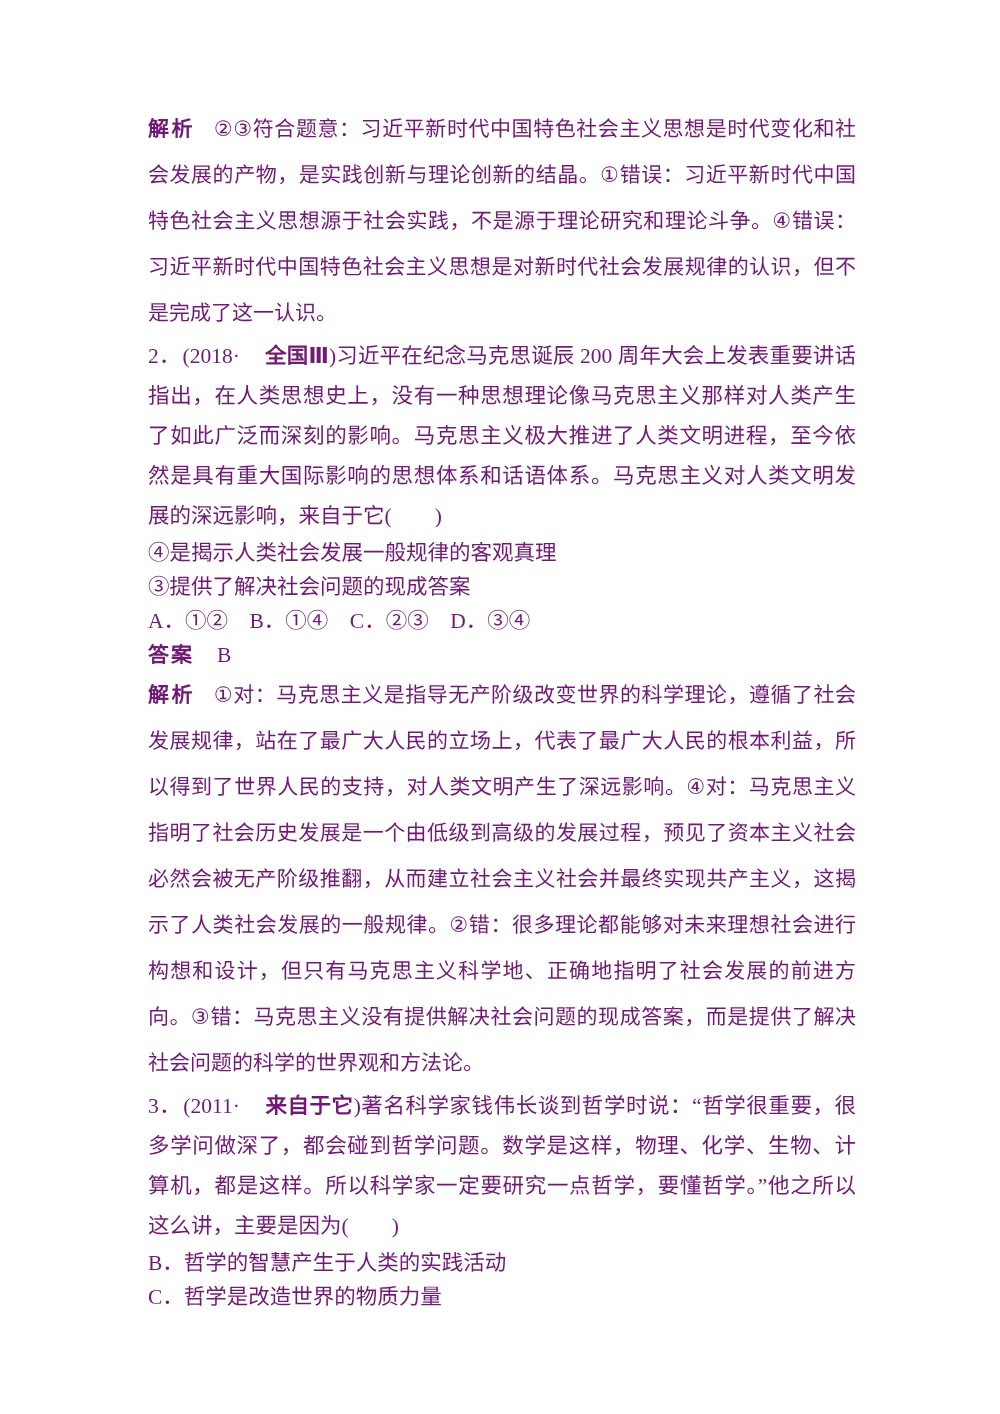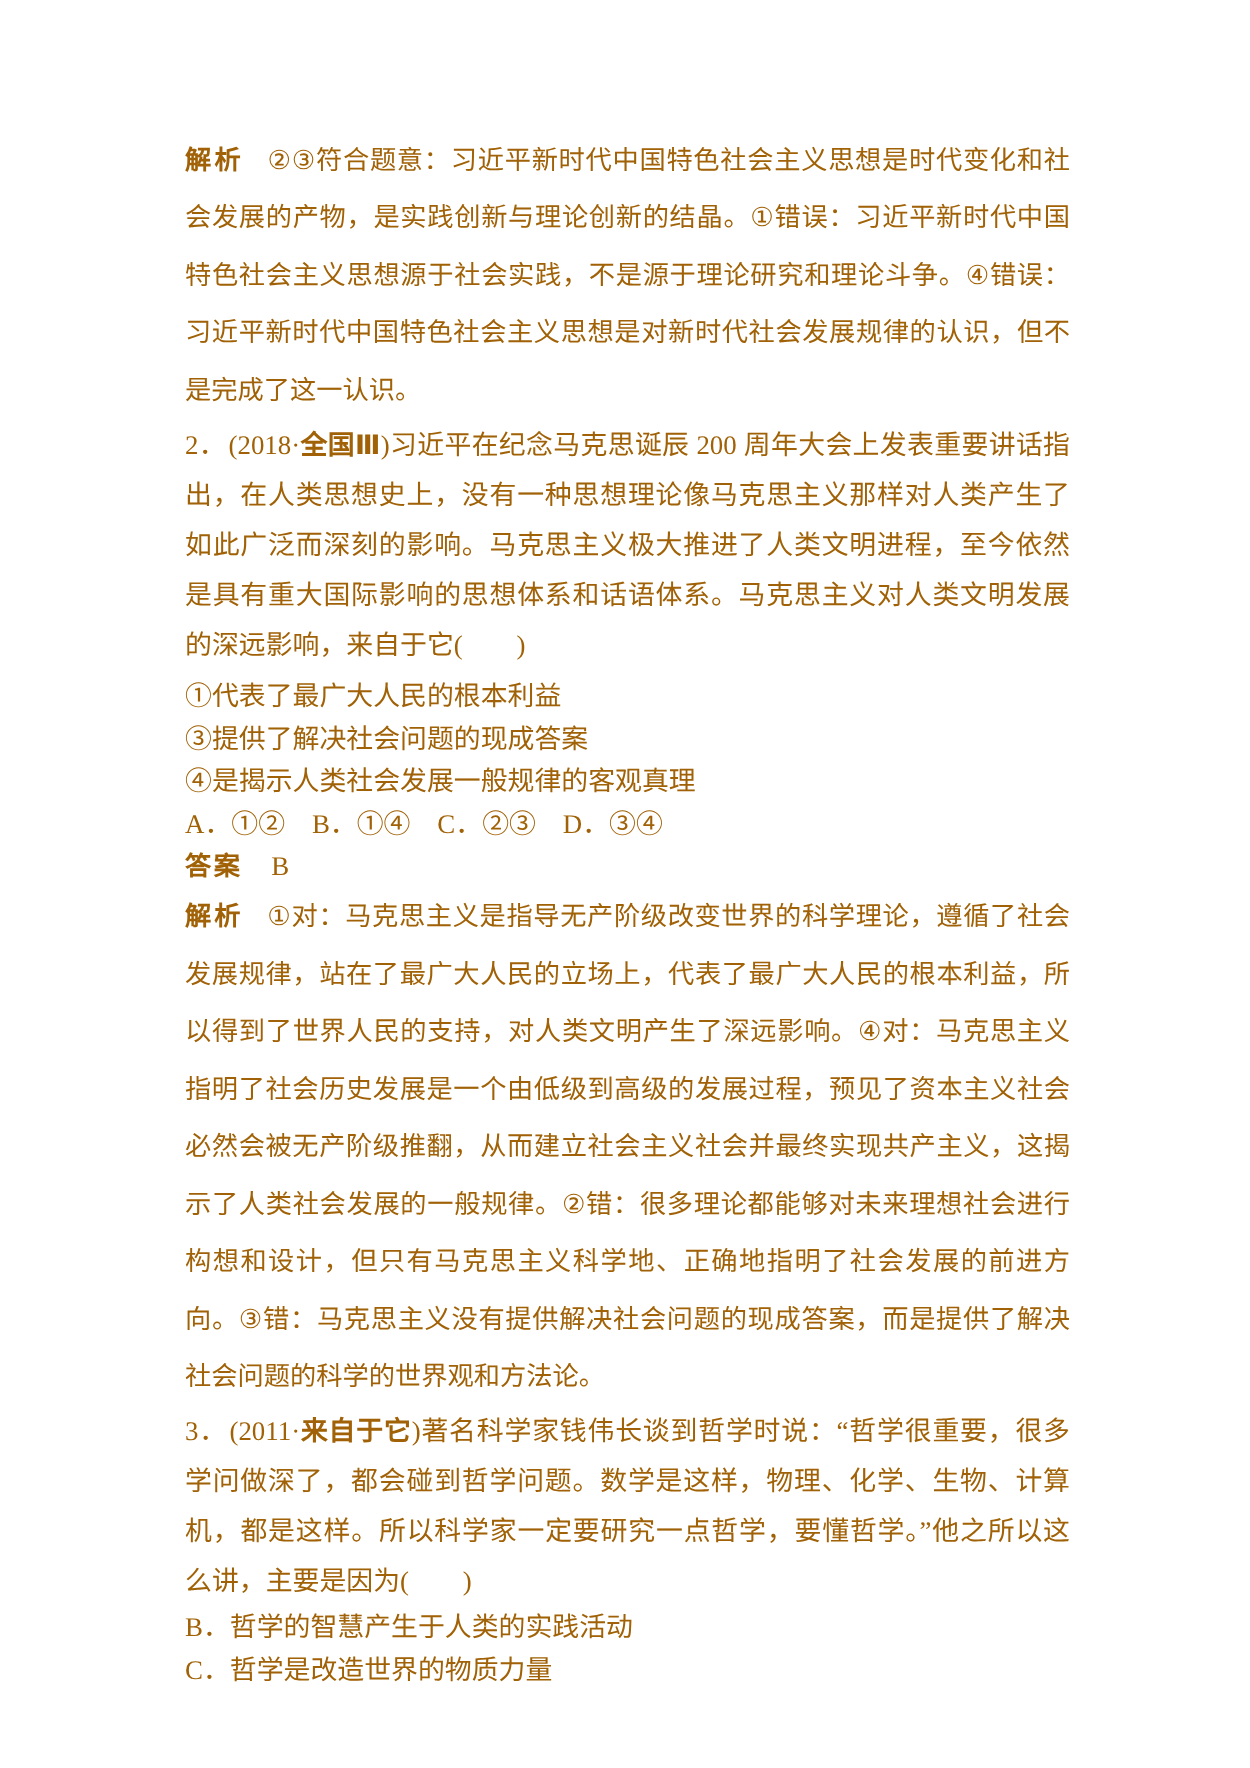"解析" .page { color: #a16207 -> #701a75 }
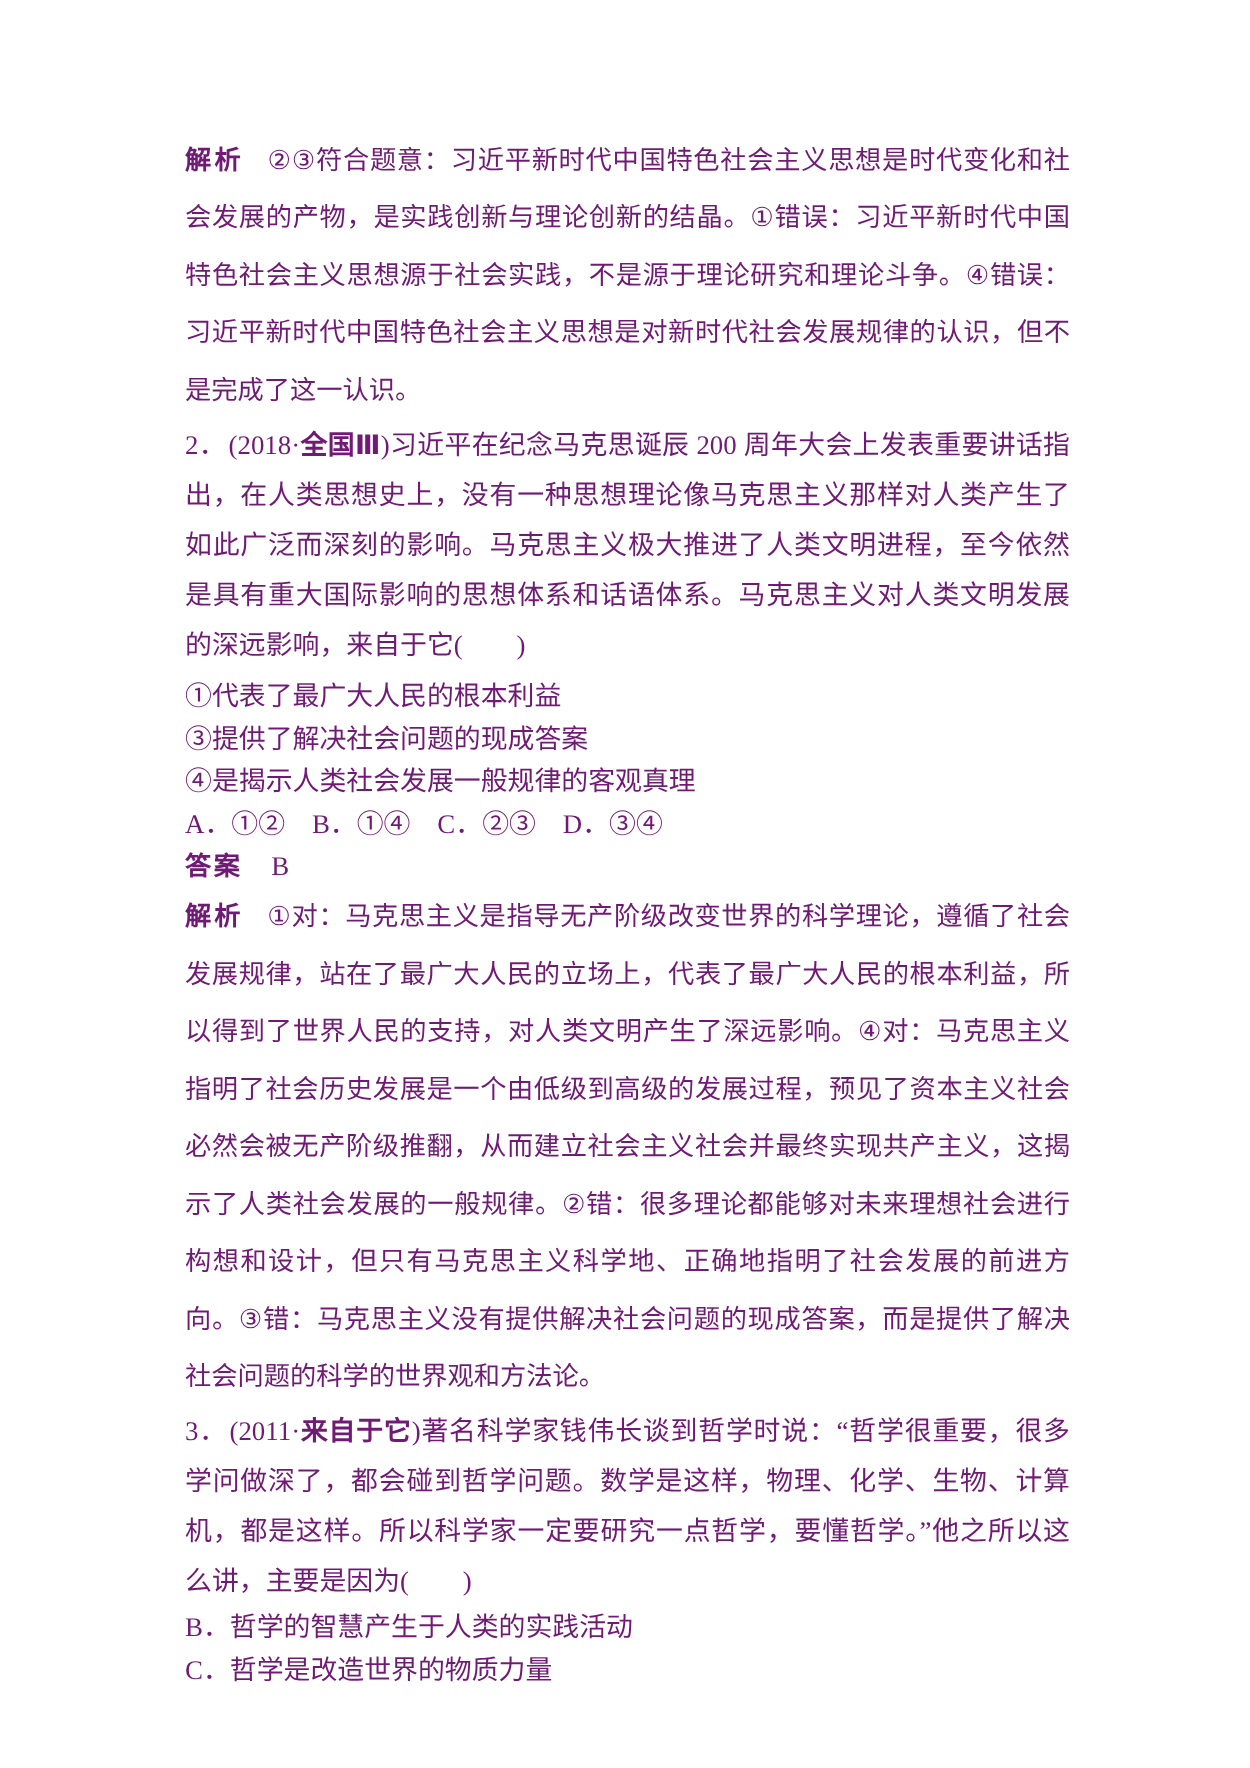"全国Ⅲ" .src { margin-left: none -> 25px }
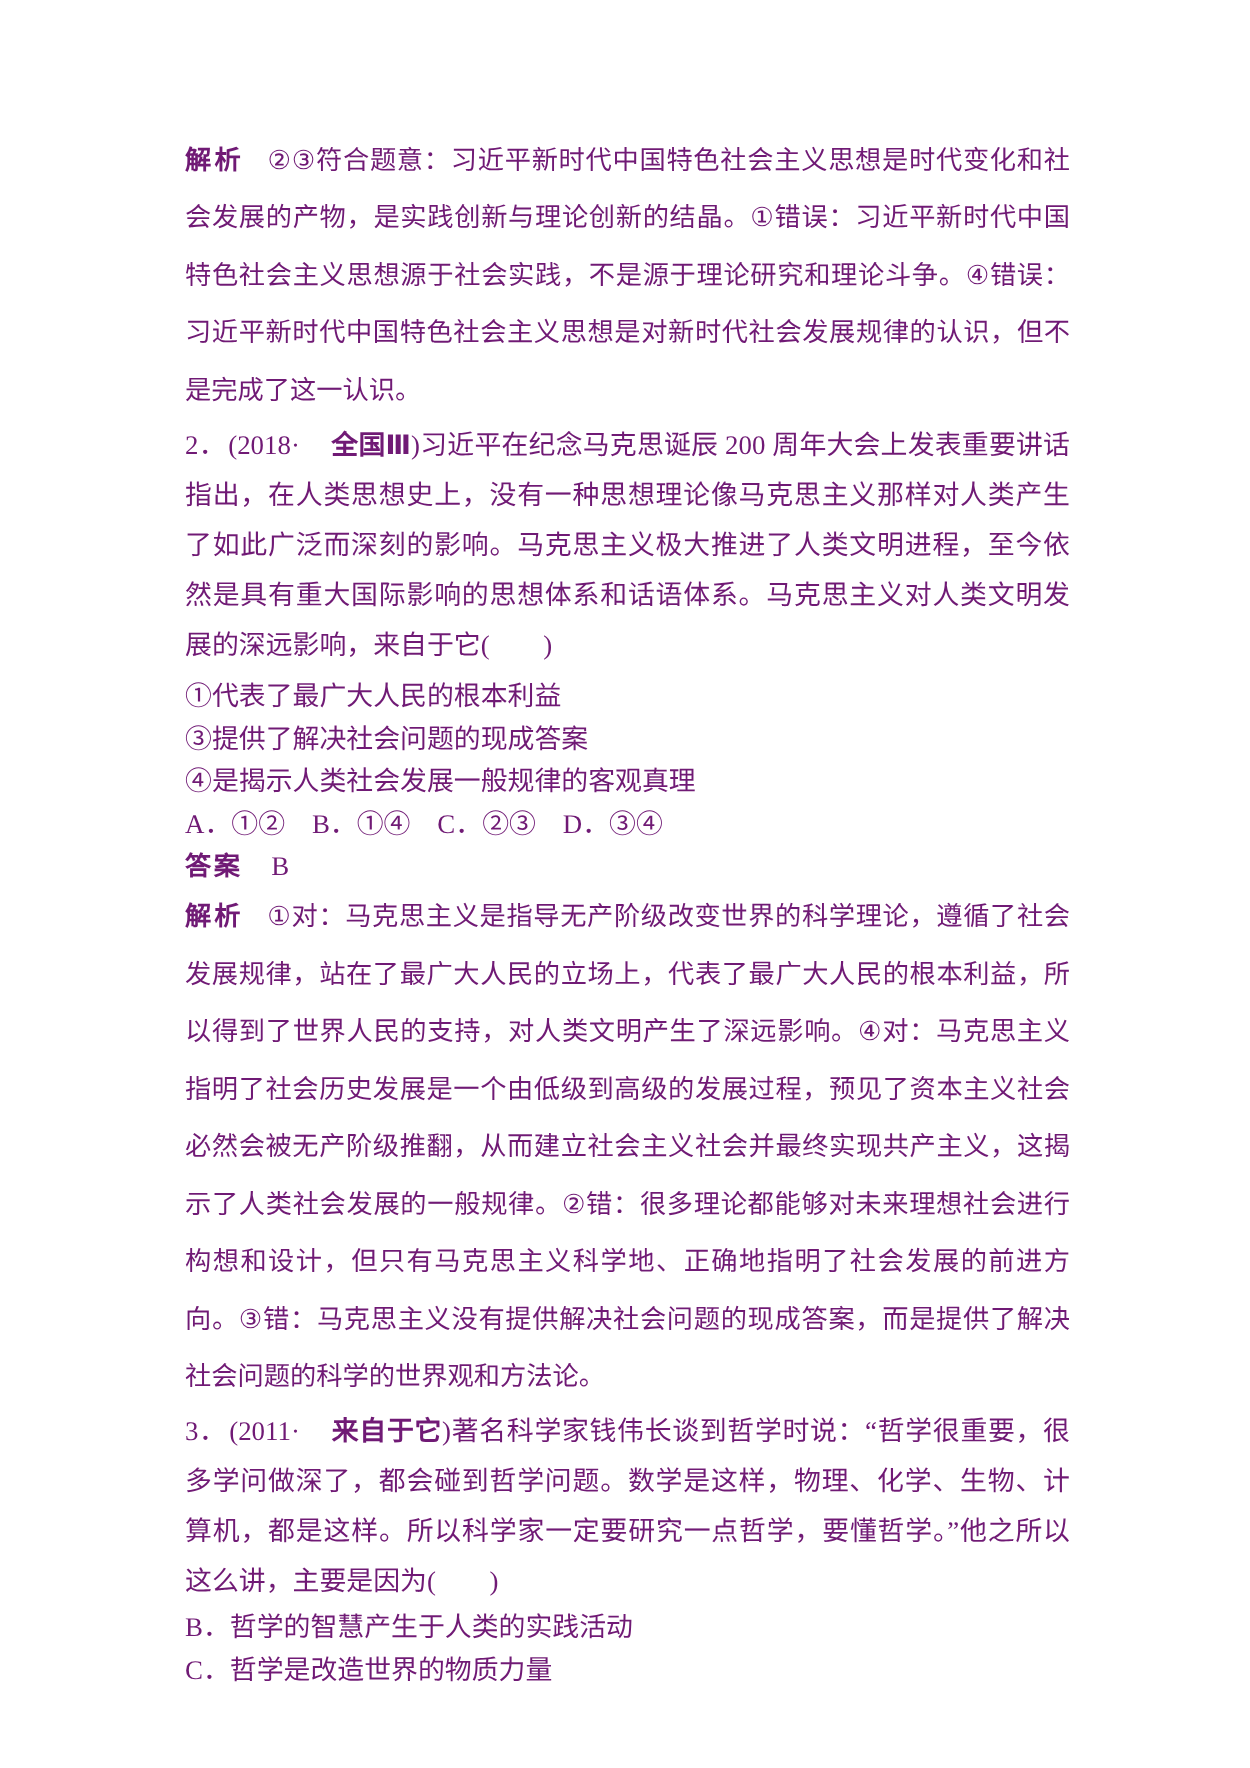"①代表了最广大人民的根本利益" p.opt { html: <p>①代表了最广大人民的根本利益</p> -> none }
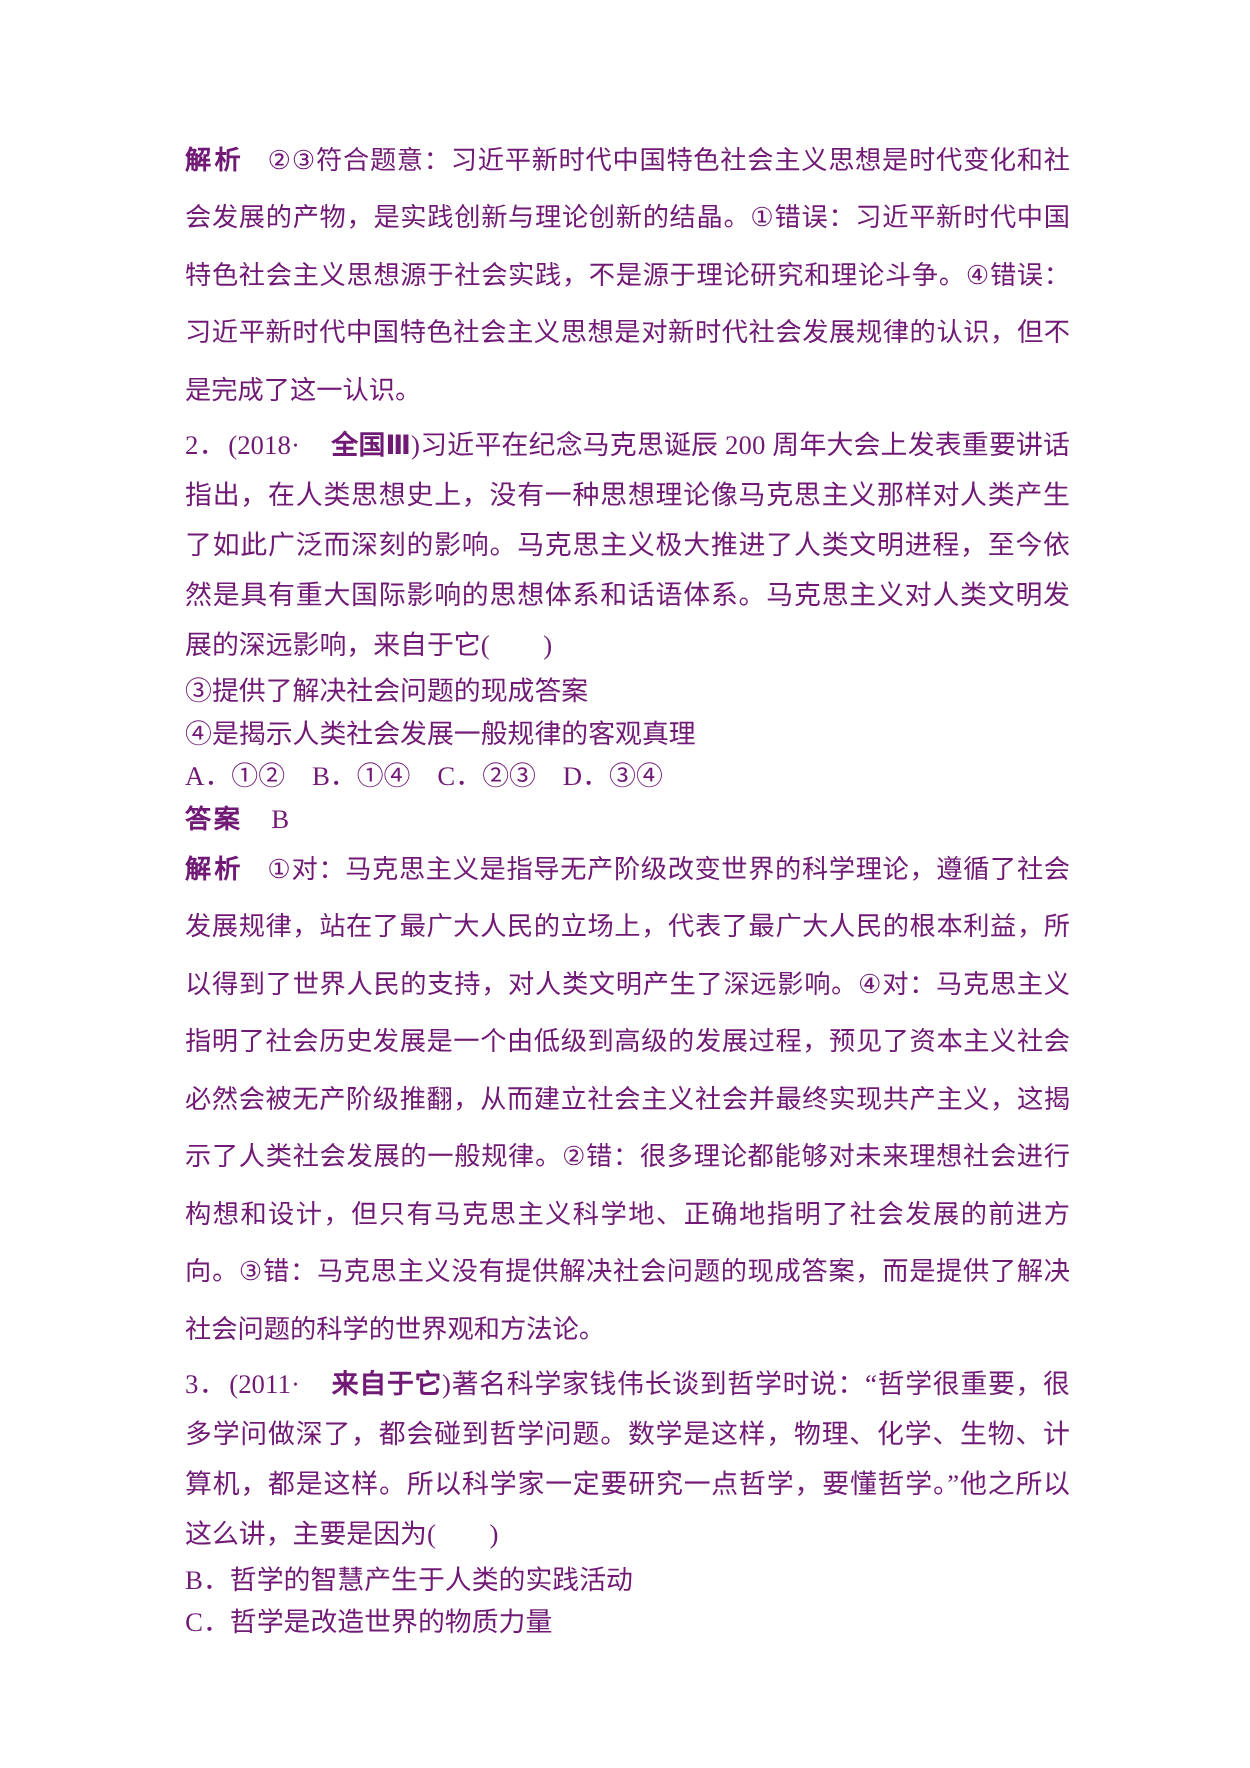"③提供了解决社会问题的现成答案" p.opt { order: before "④是揭示人类社会发展一般规律的客观真理" -> after "④是揭示人类社会发展一般规律的客观真理" }
